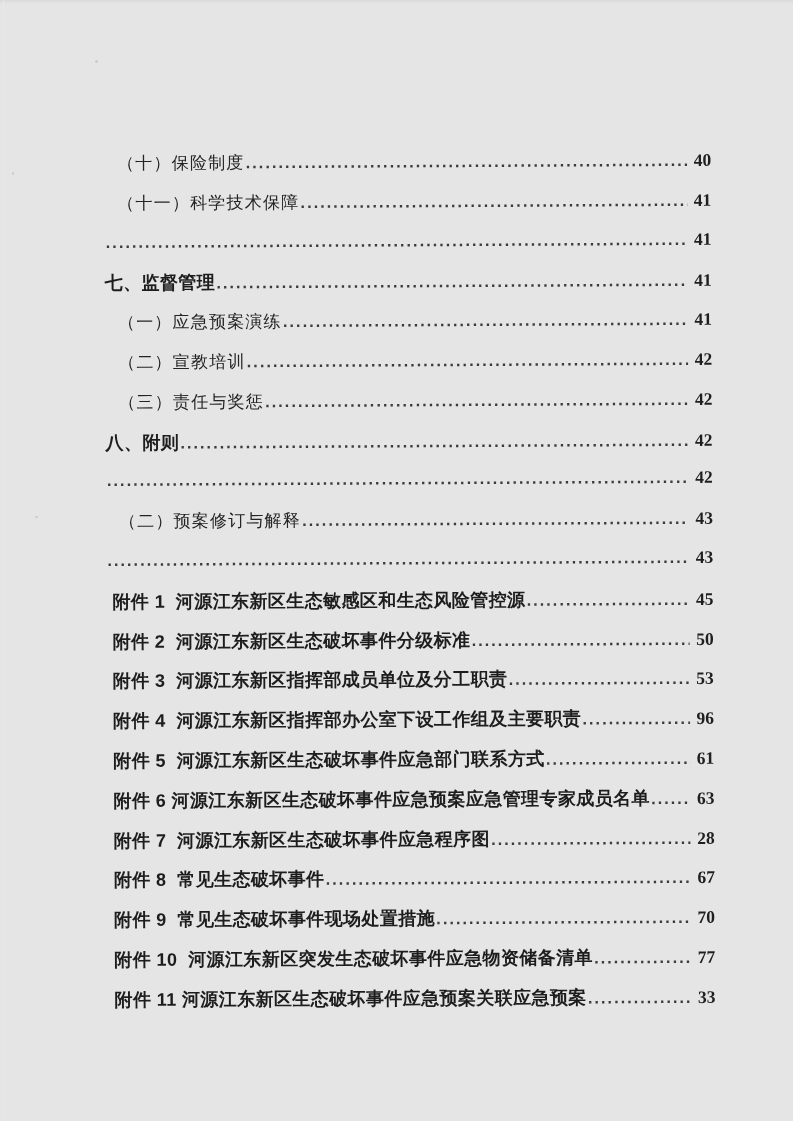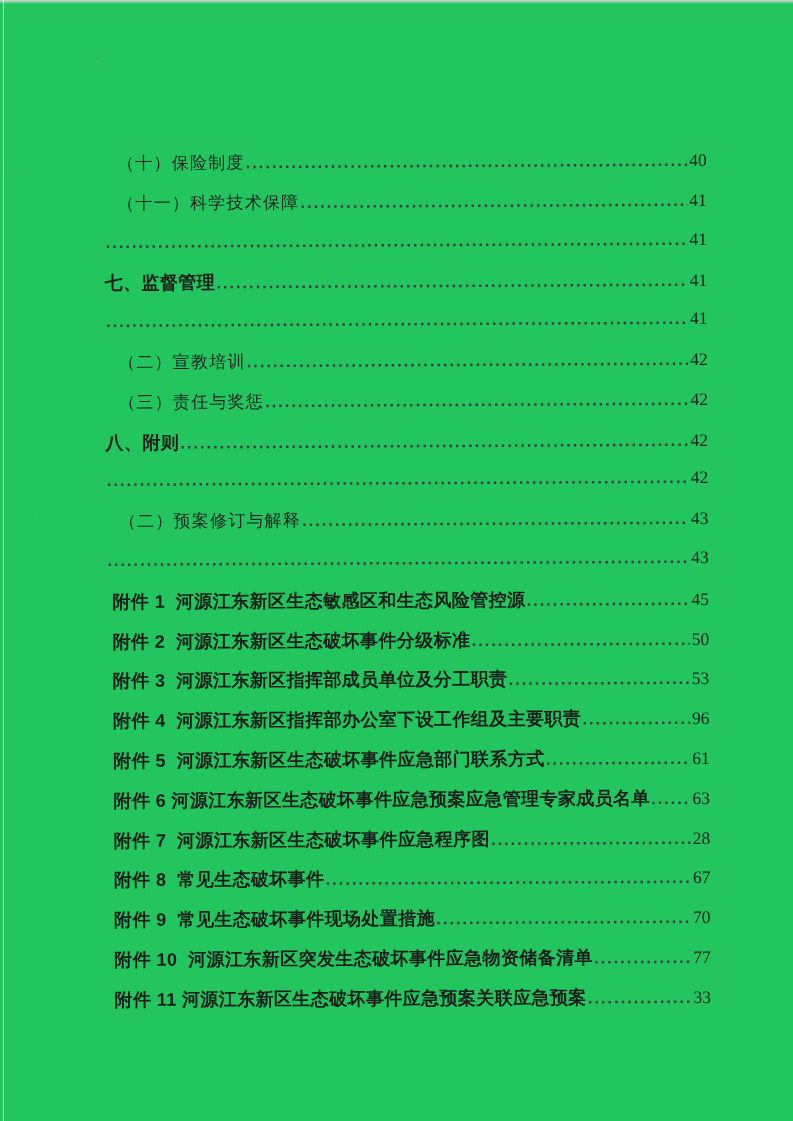"（十）保险制度" .page { background: #22c55e -> #e5e5e5 }
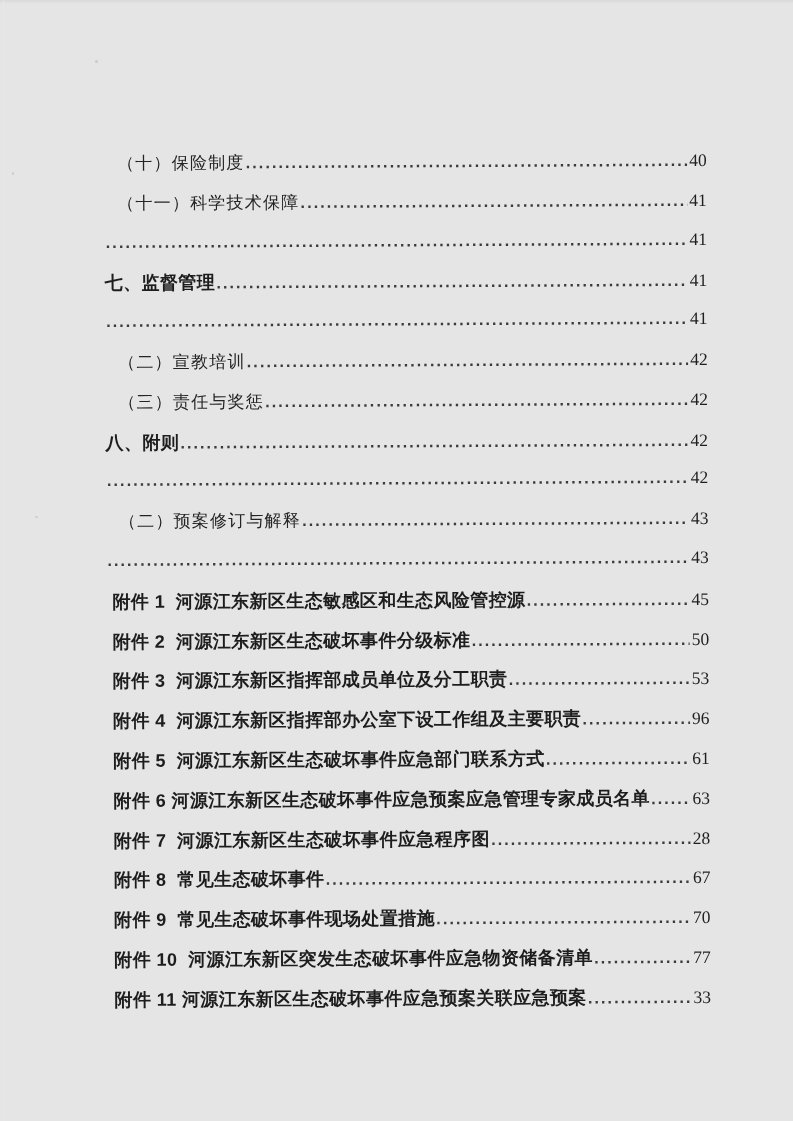"40" .page-num { font-weight: none -> bold; text-align: none -> right }
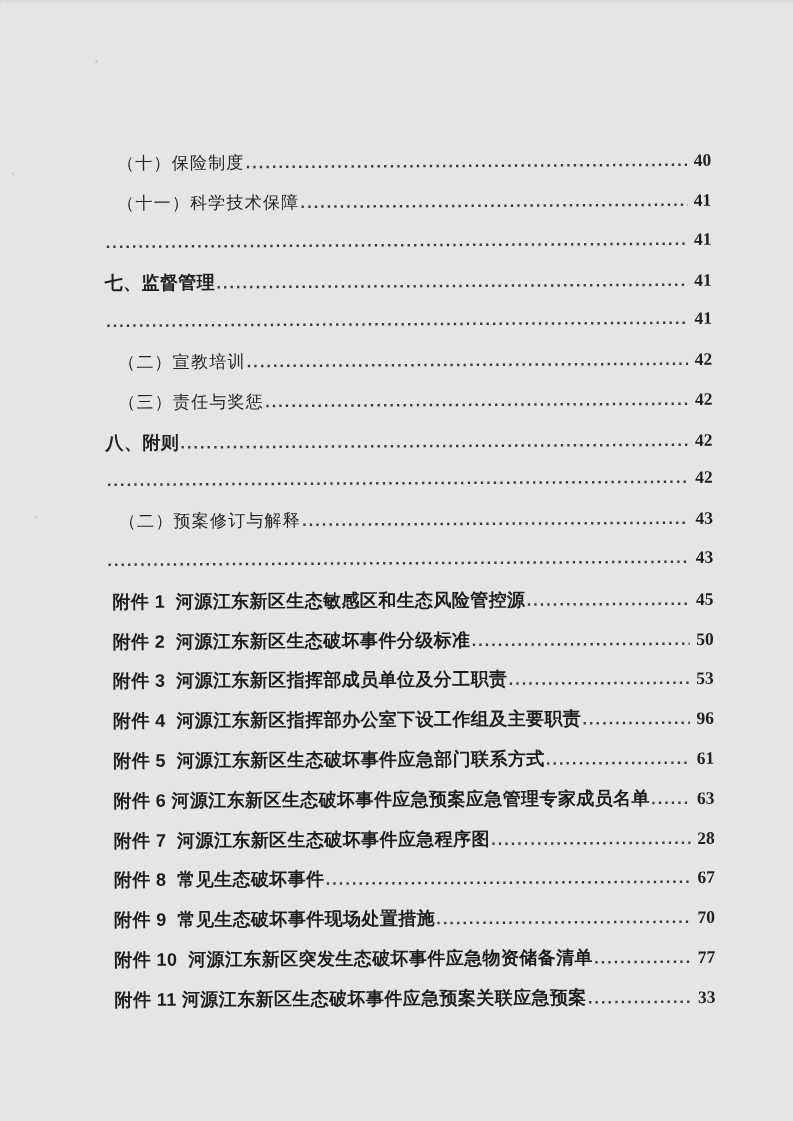"（一）应急预案演练" span.label { html: none -> <span>（一）应急预案演练</span> }
